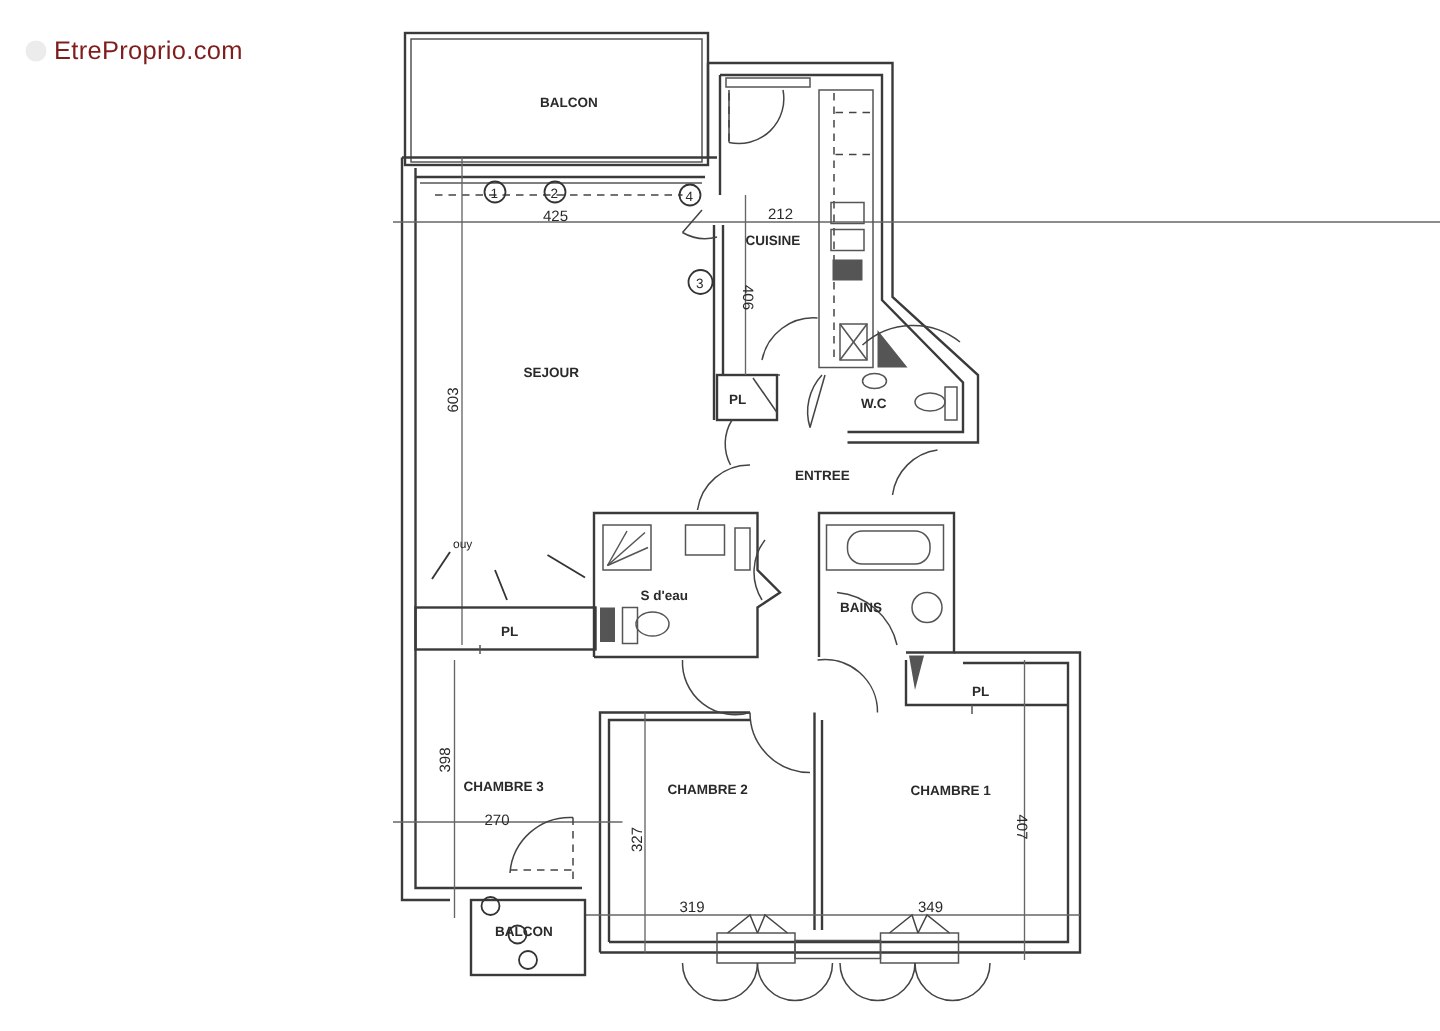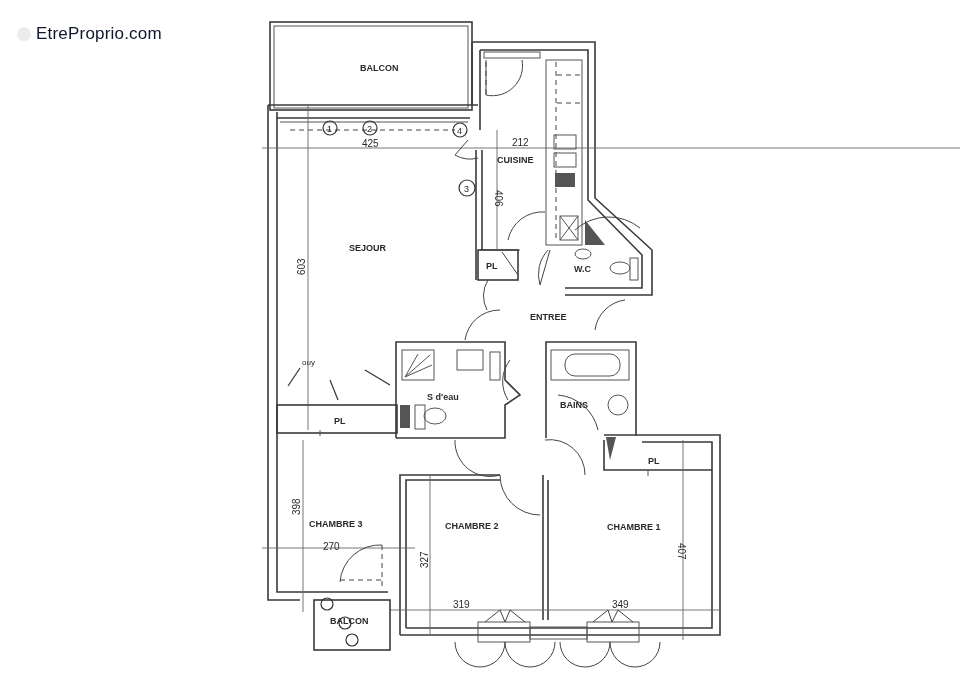"EtreProprio.com" .watermark { color: #0f172a -> #7f1d1d }
